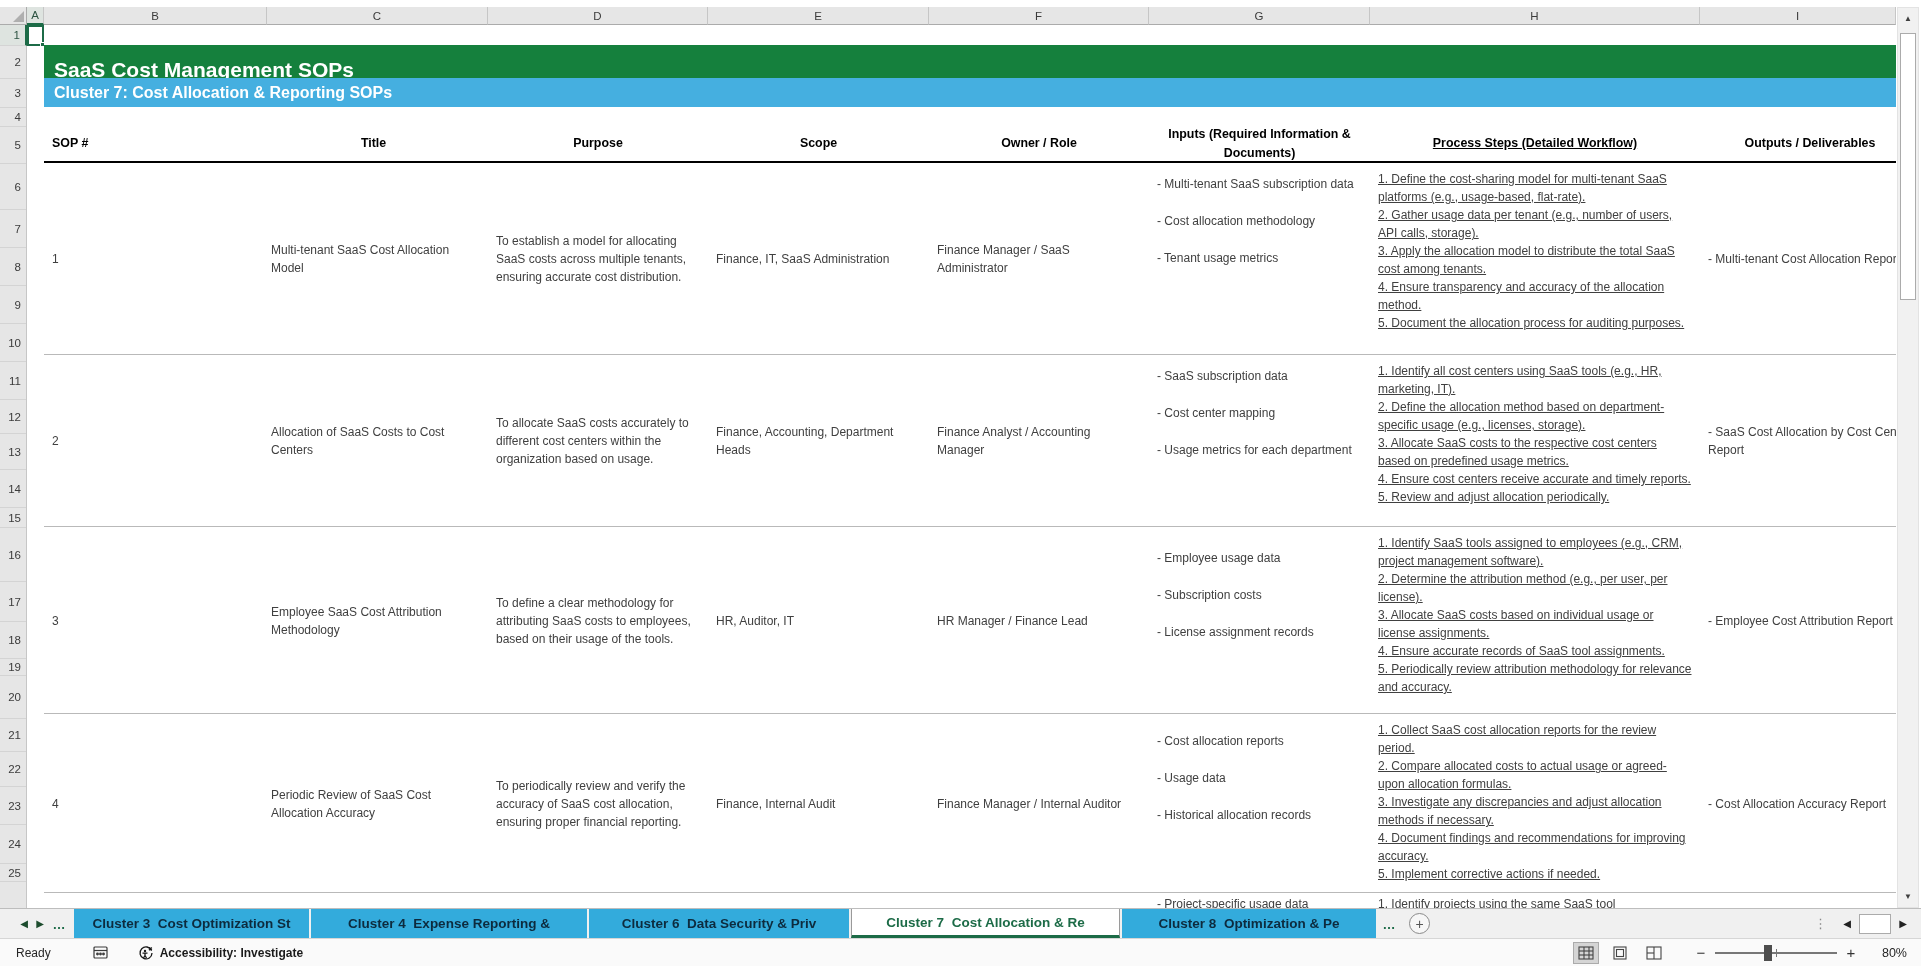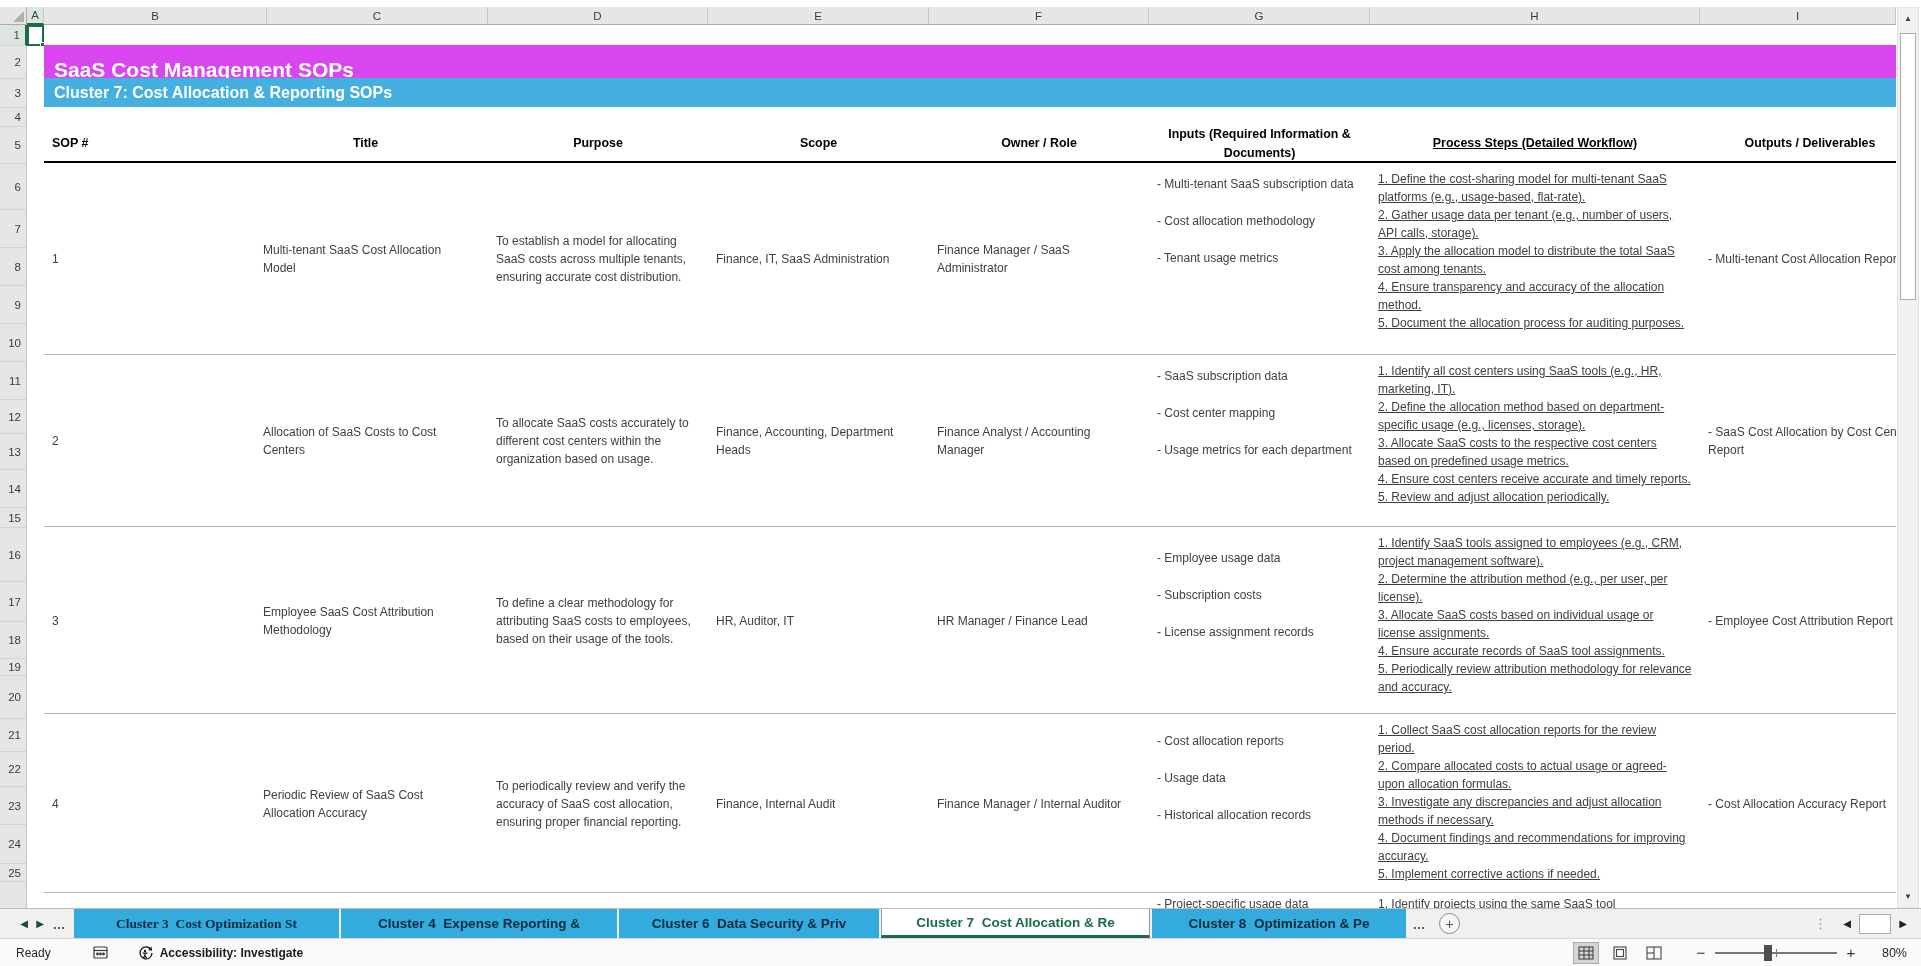"SaaS Cost Management SOPs" .navy { background: #d946ef -> #15803d }
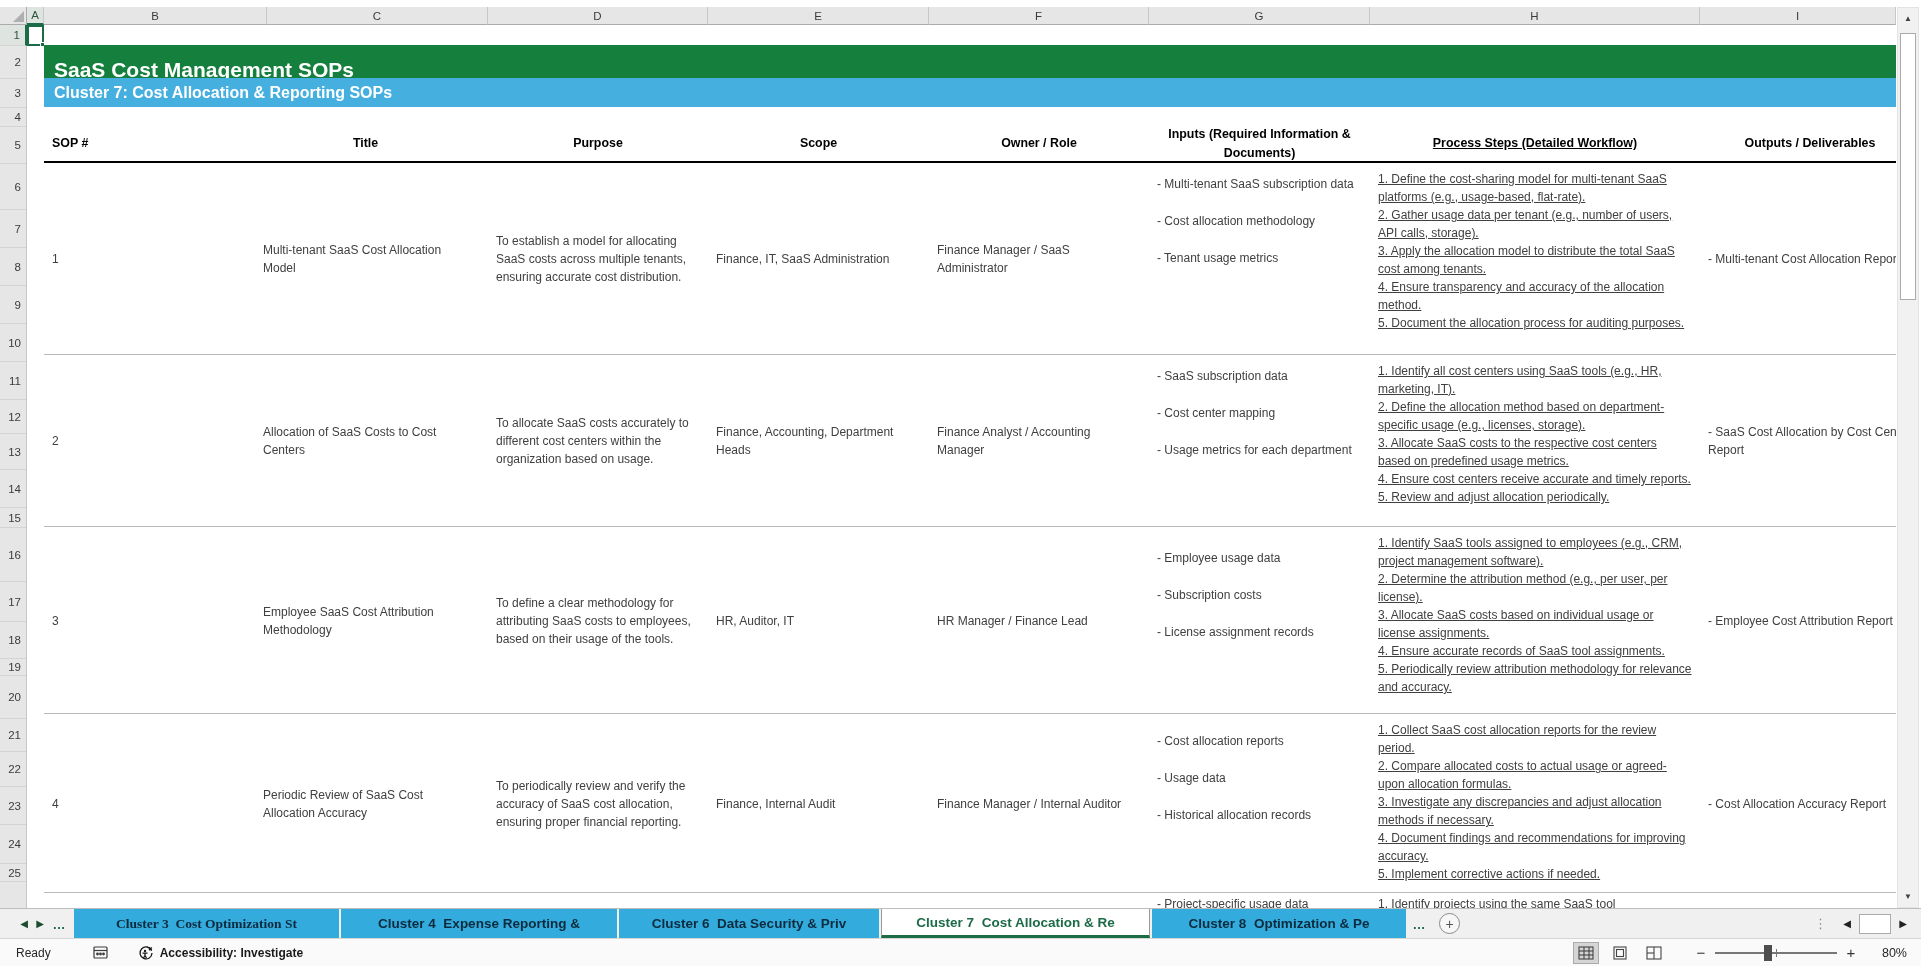"Title" .c-title { left: 228px -> 236px }
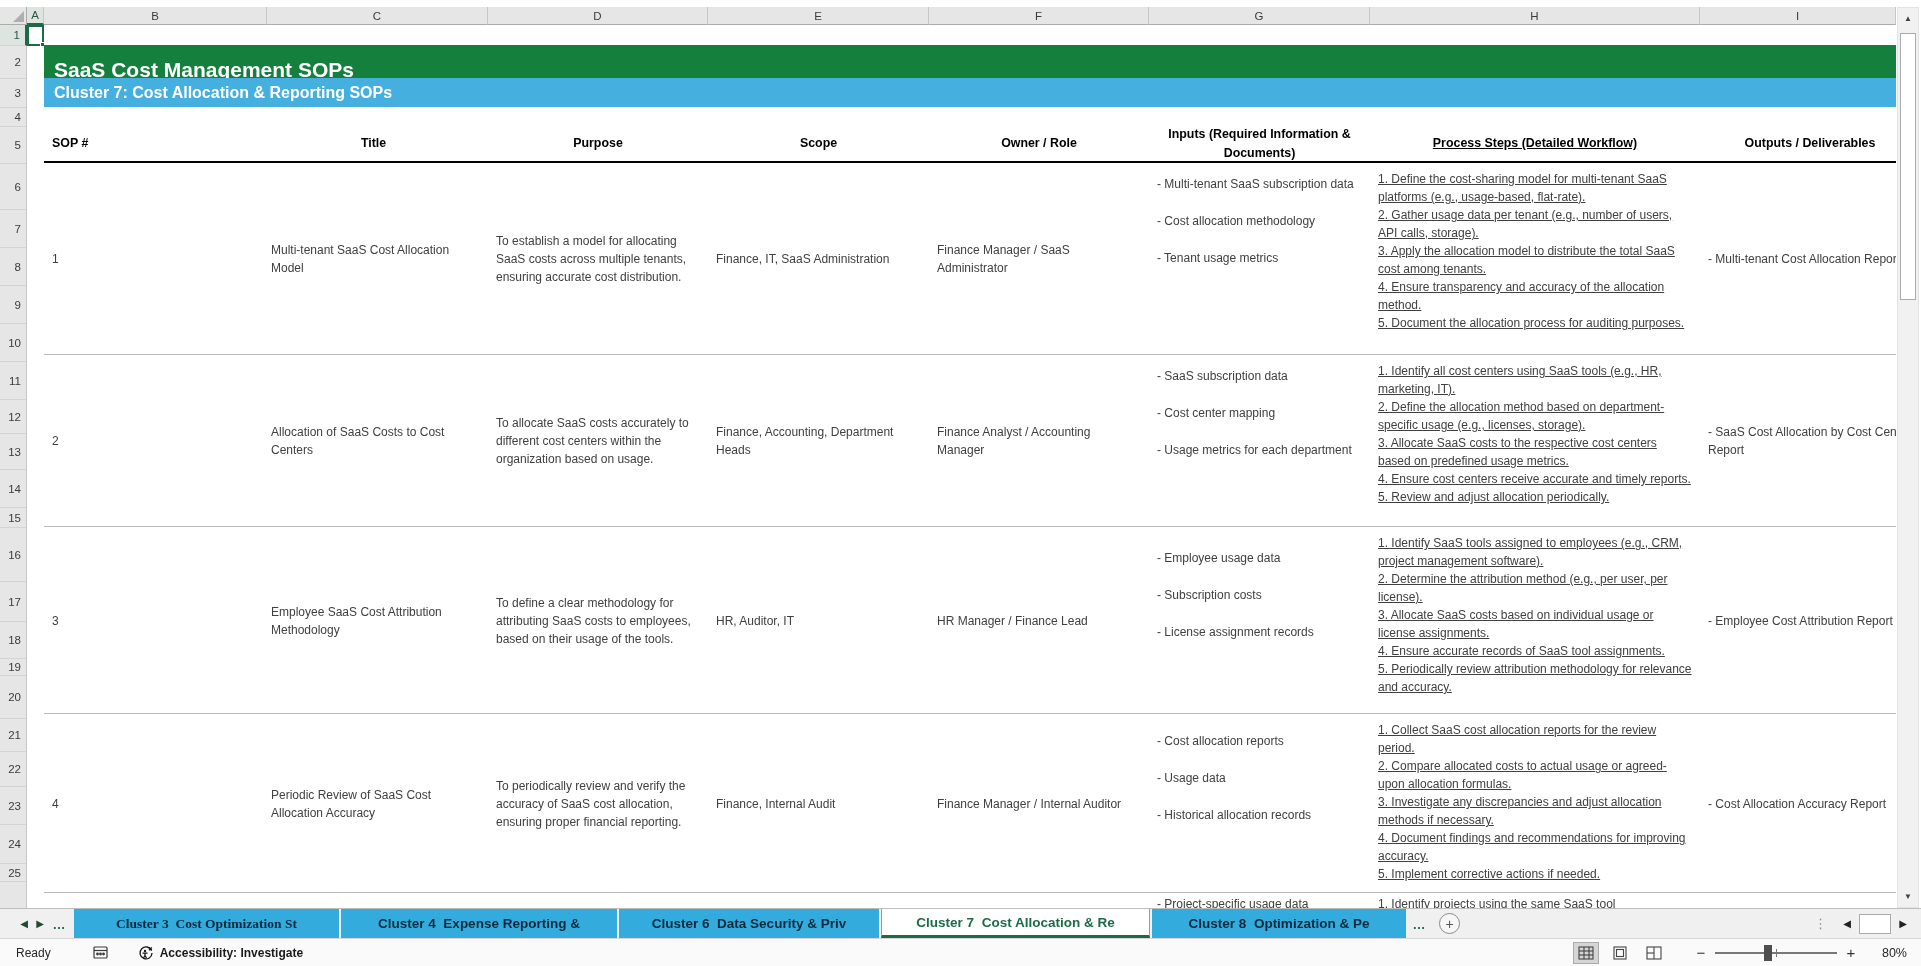"Cluster 3 Cost Optimization St" .t0 { font-family: Liberation Serif, serif -> none; width: 265px -> 235px }
